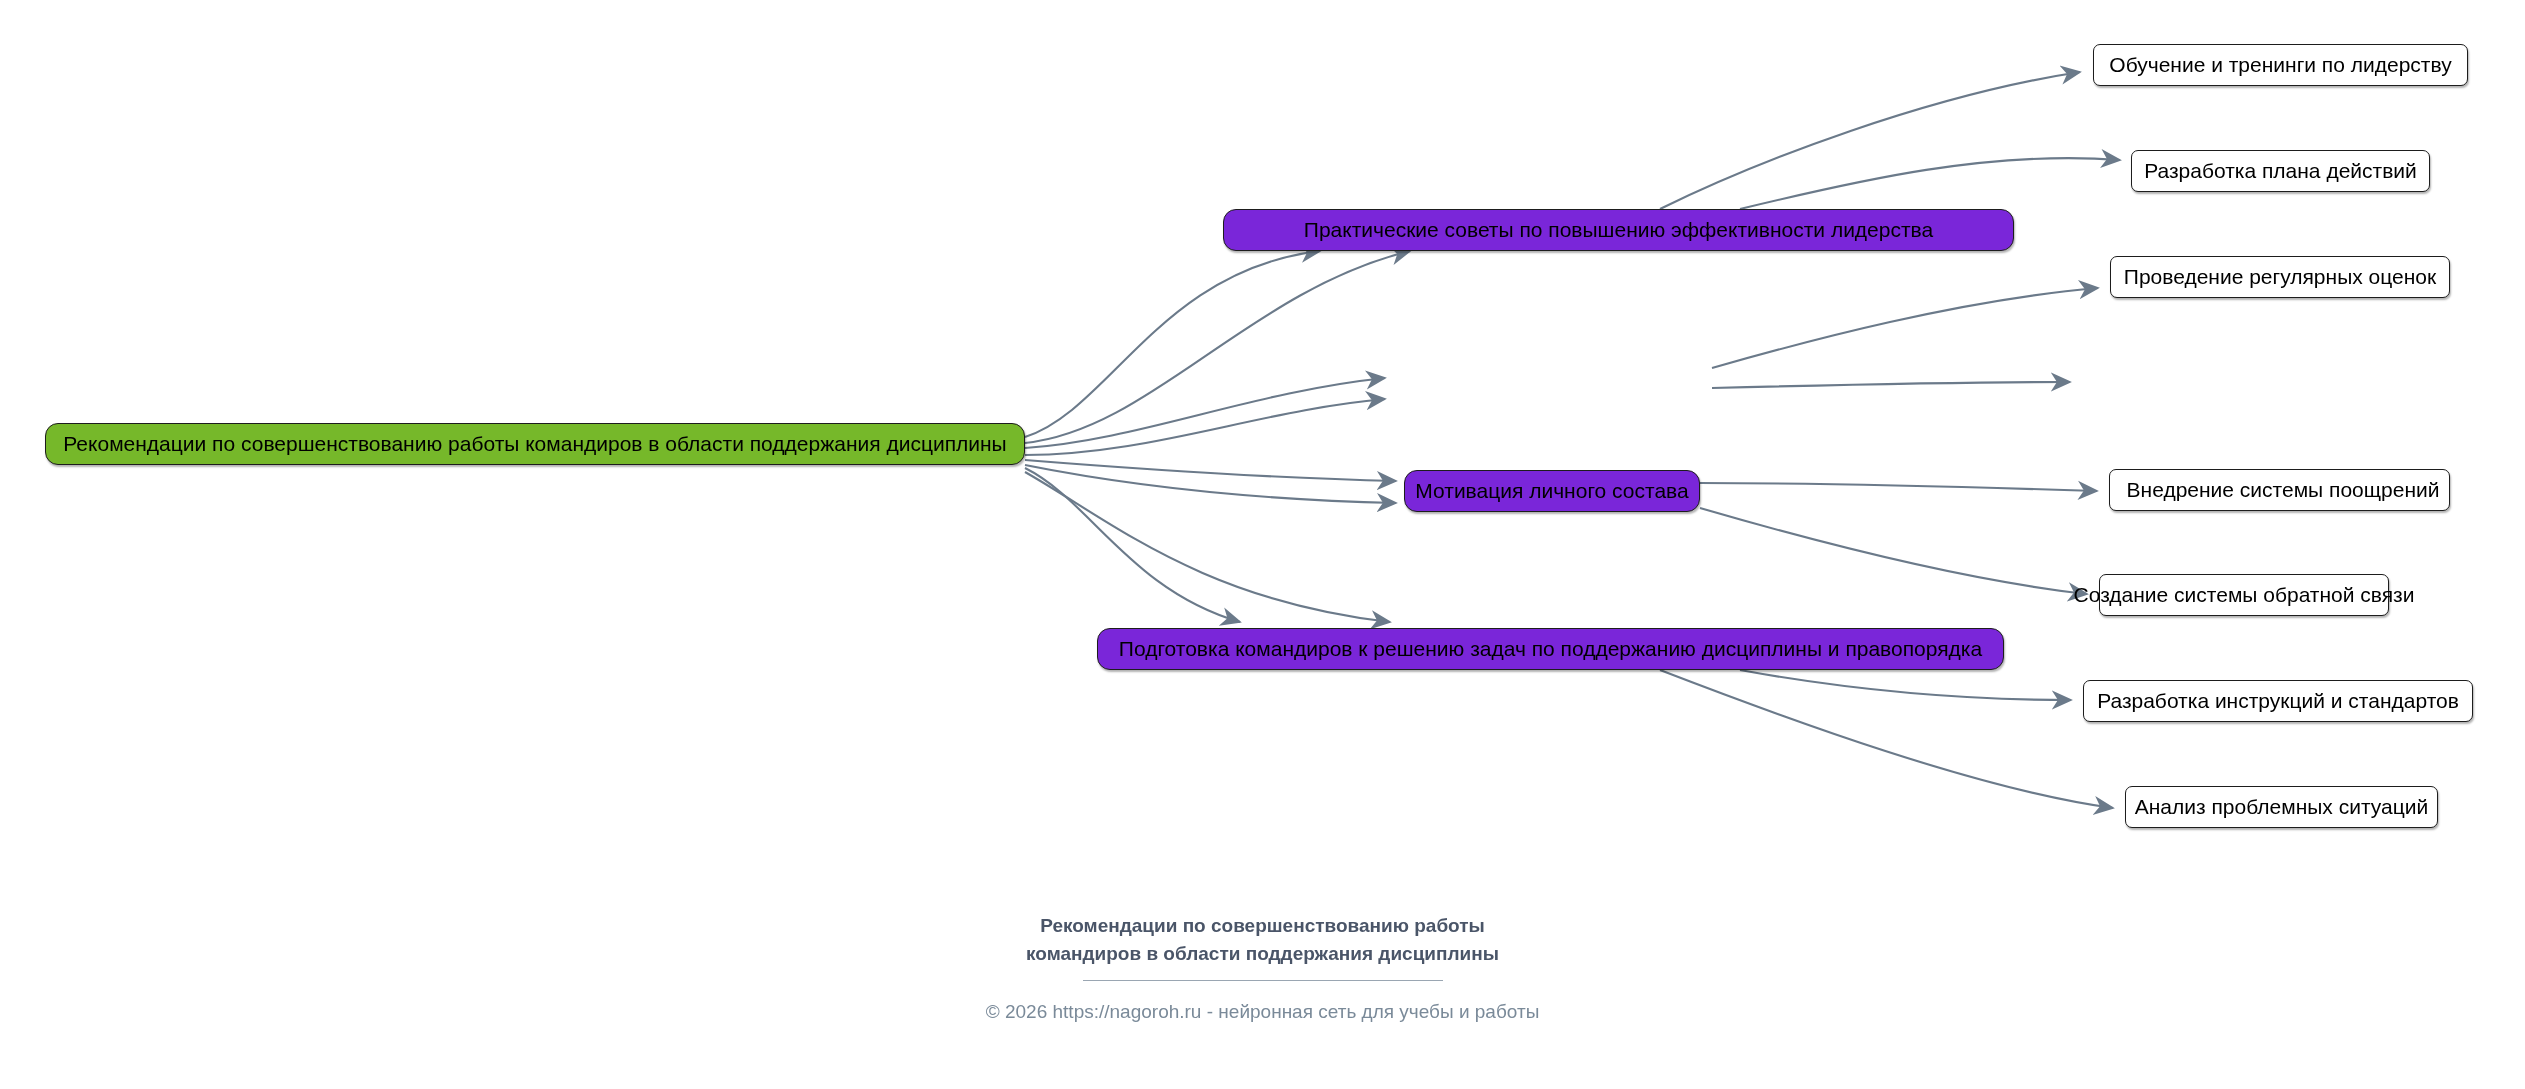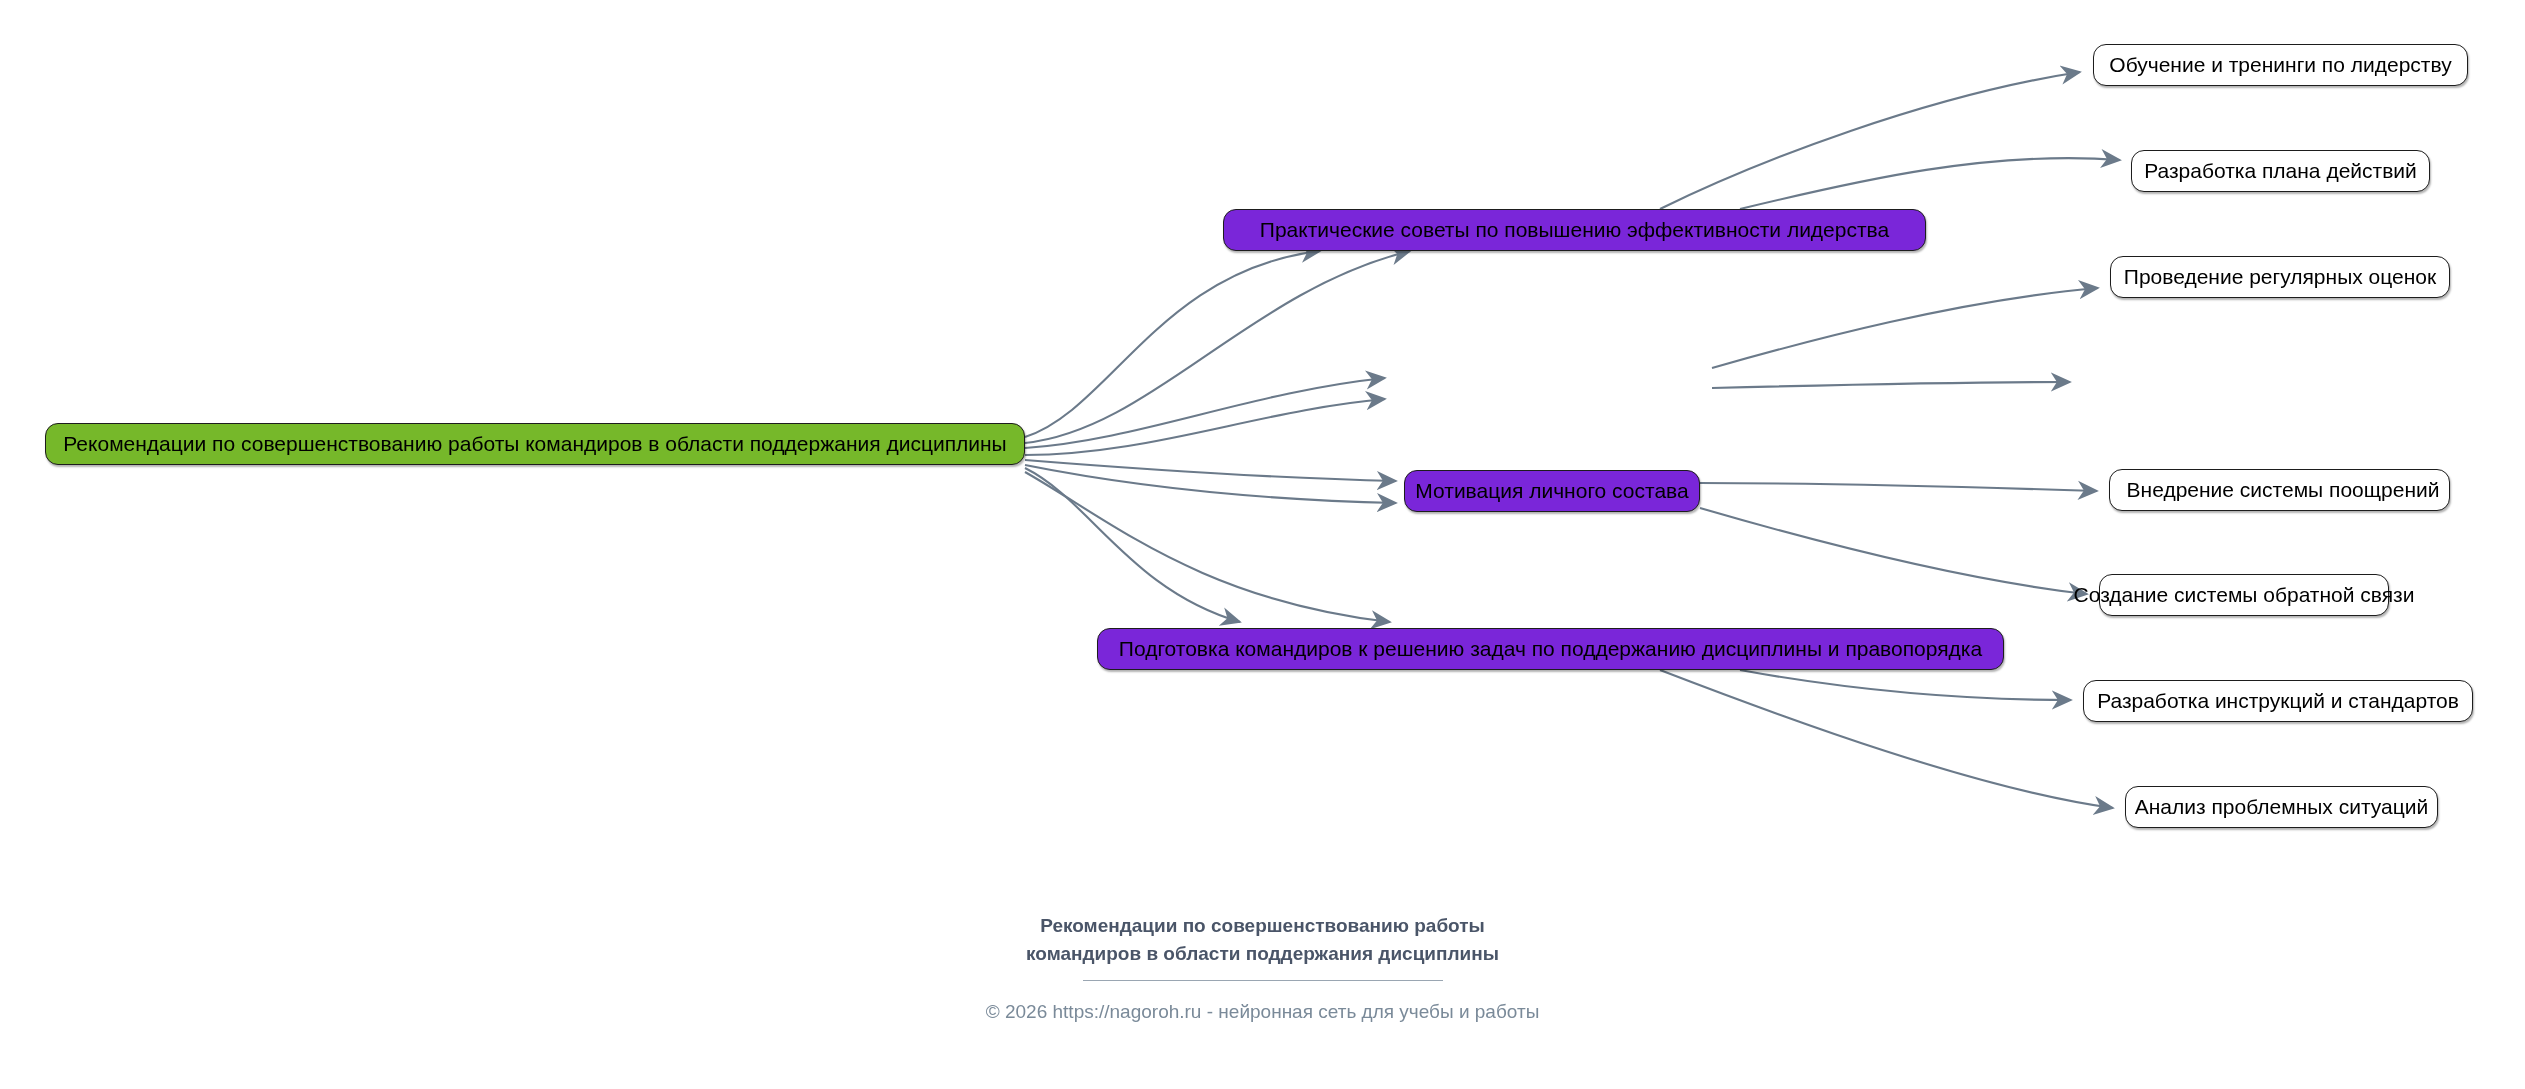"Обучение и тренинги по лидерству" .node-leaf { border-radius: 13px -> 7px }
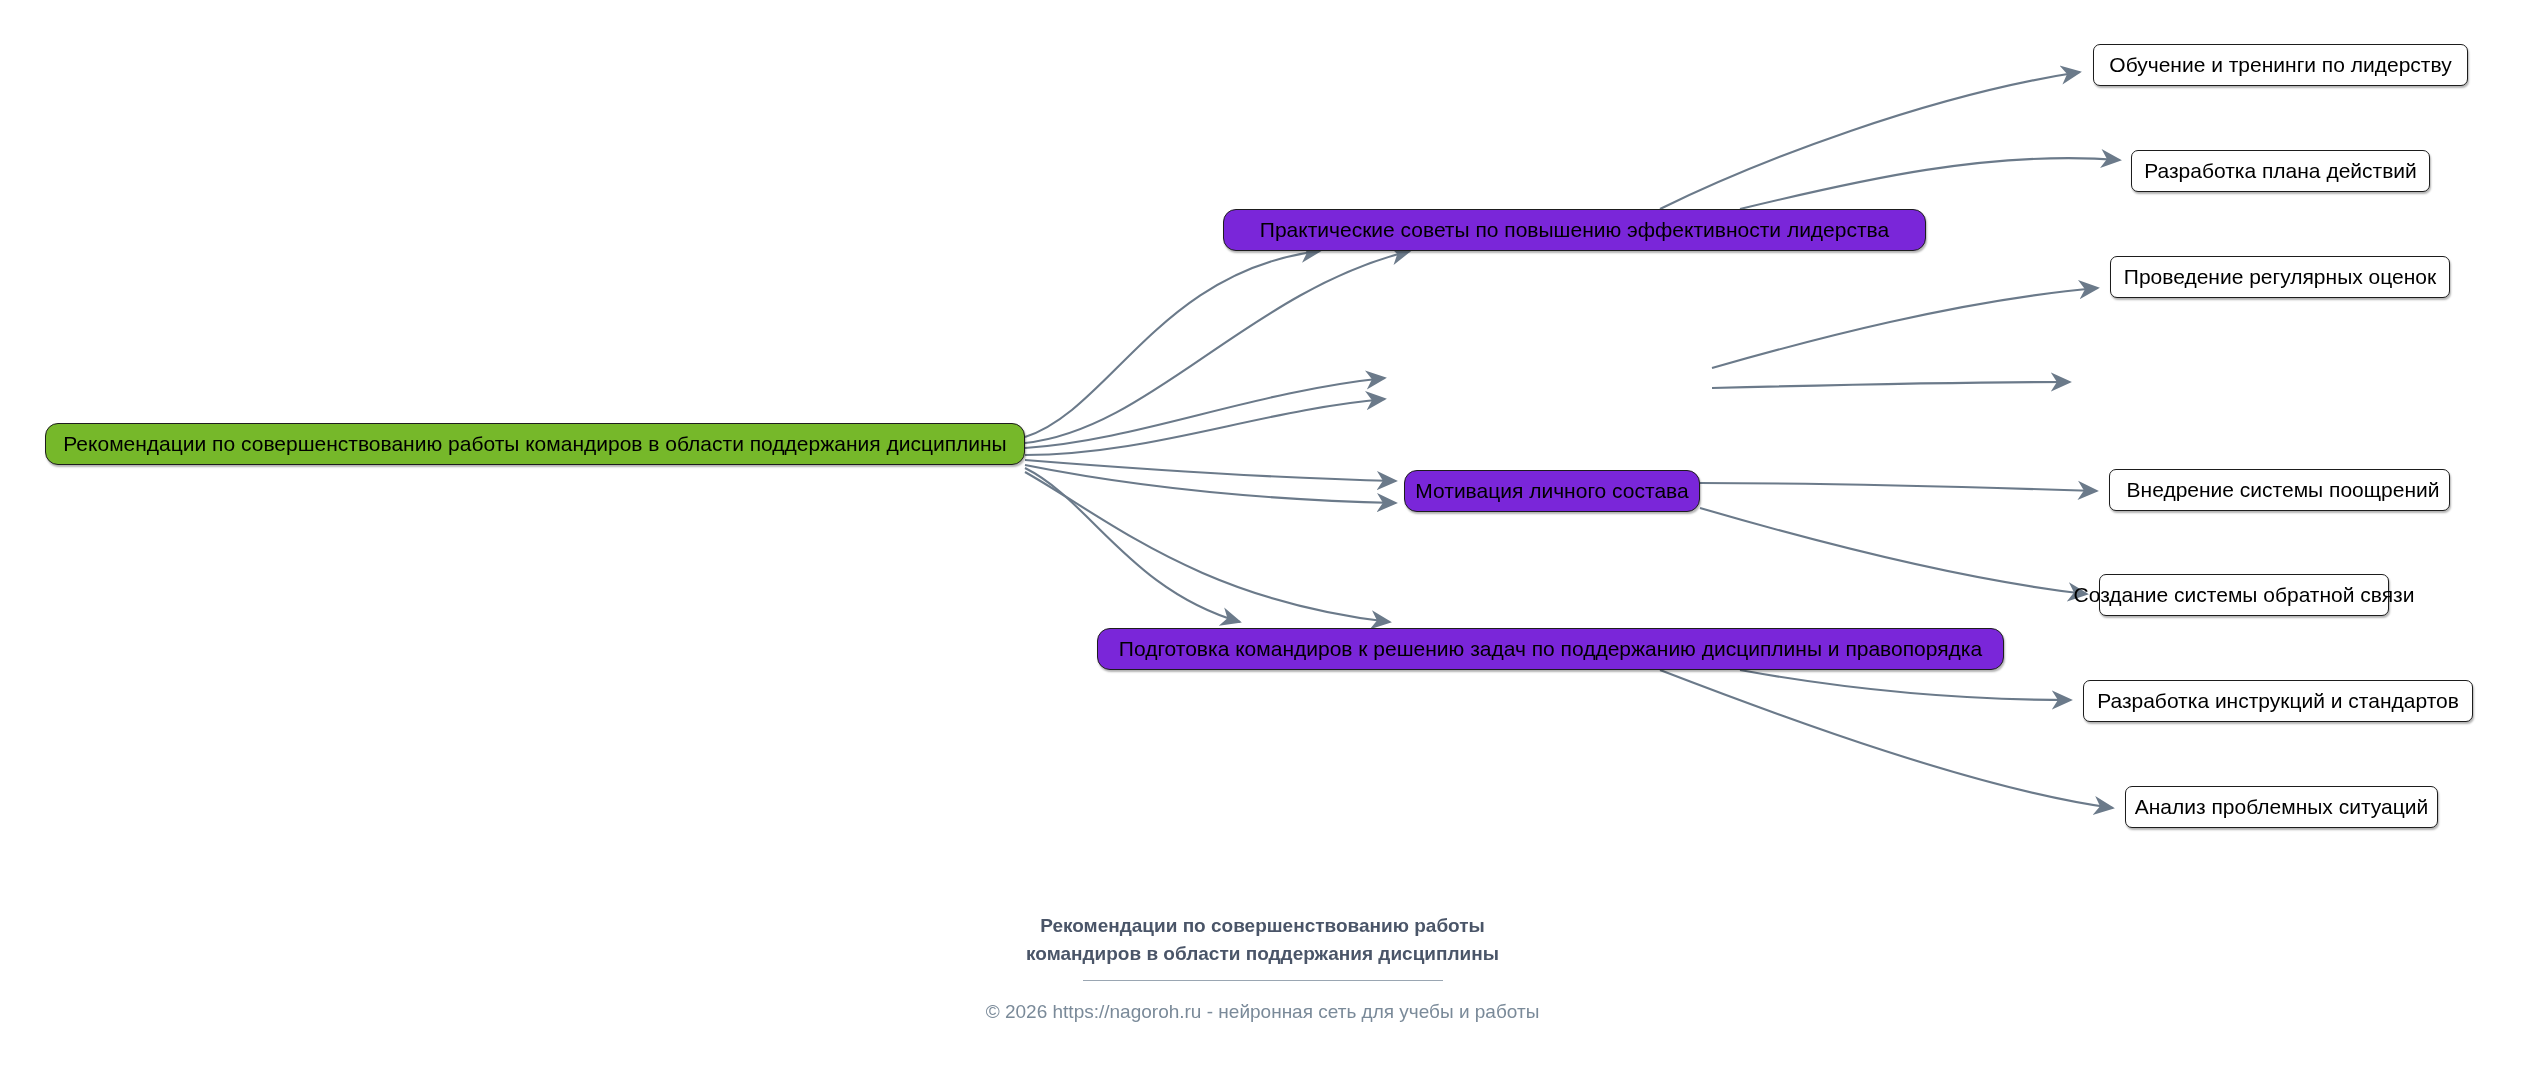"Практические советы по повышению" div.node { width: 703px -> 791px }
